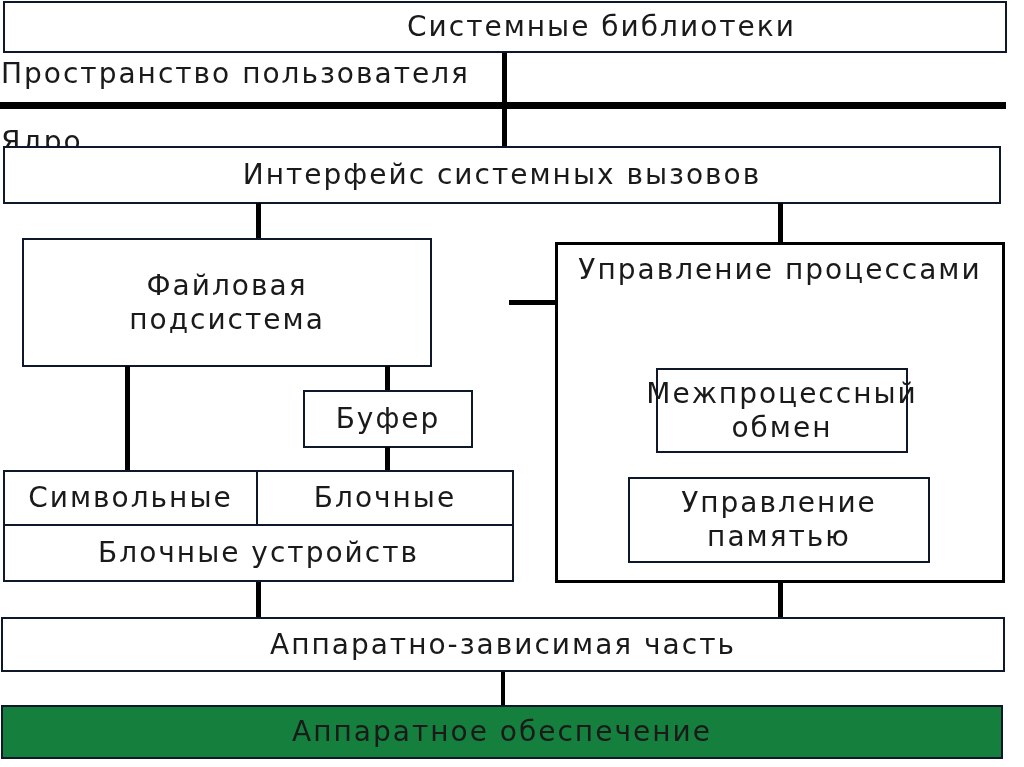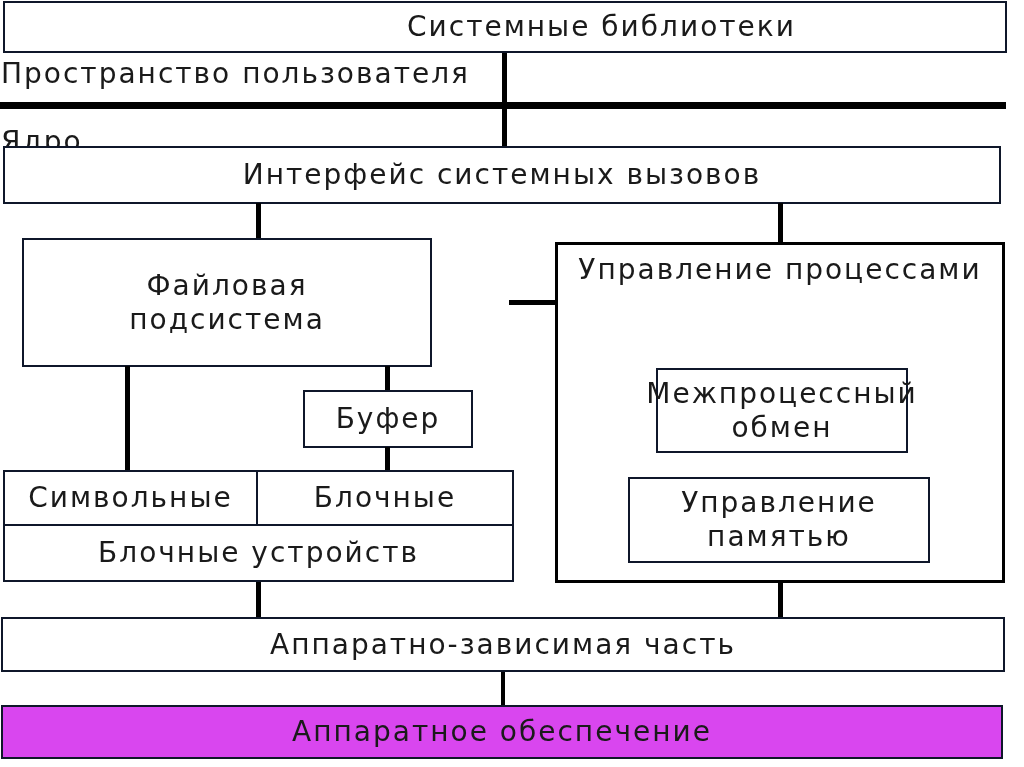"Аппаратное обеспечение" div.box { background: #d946ef -> #15803d }
